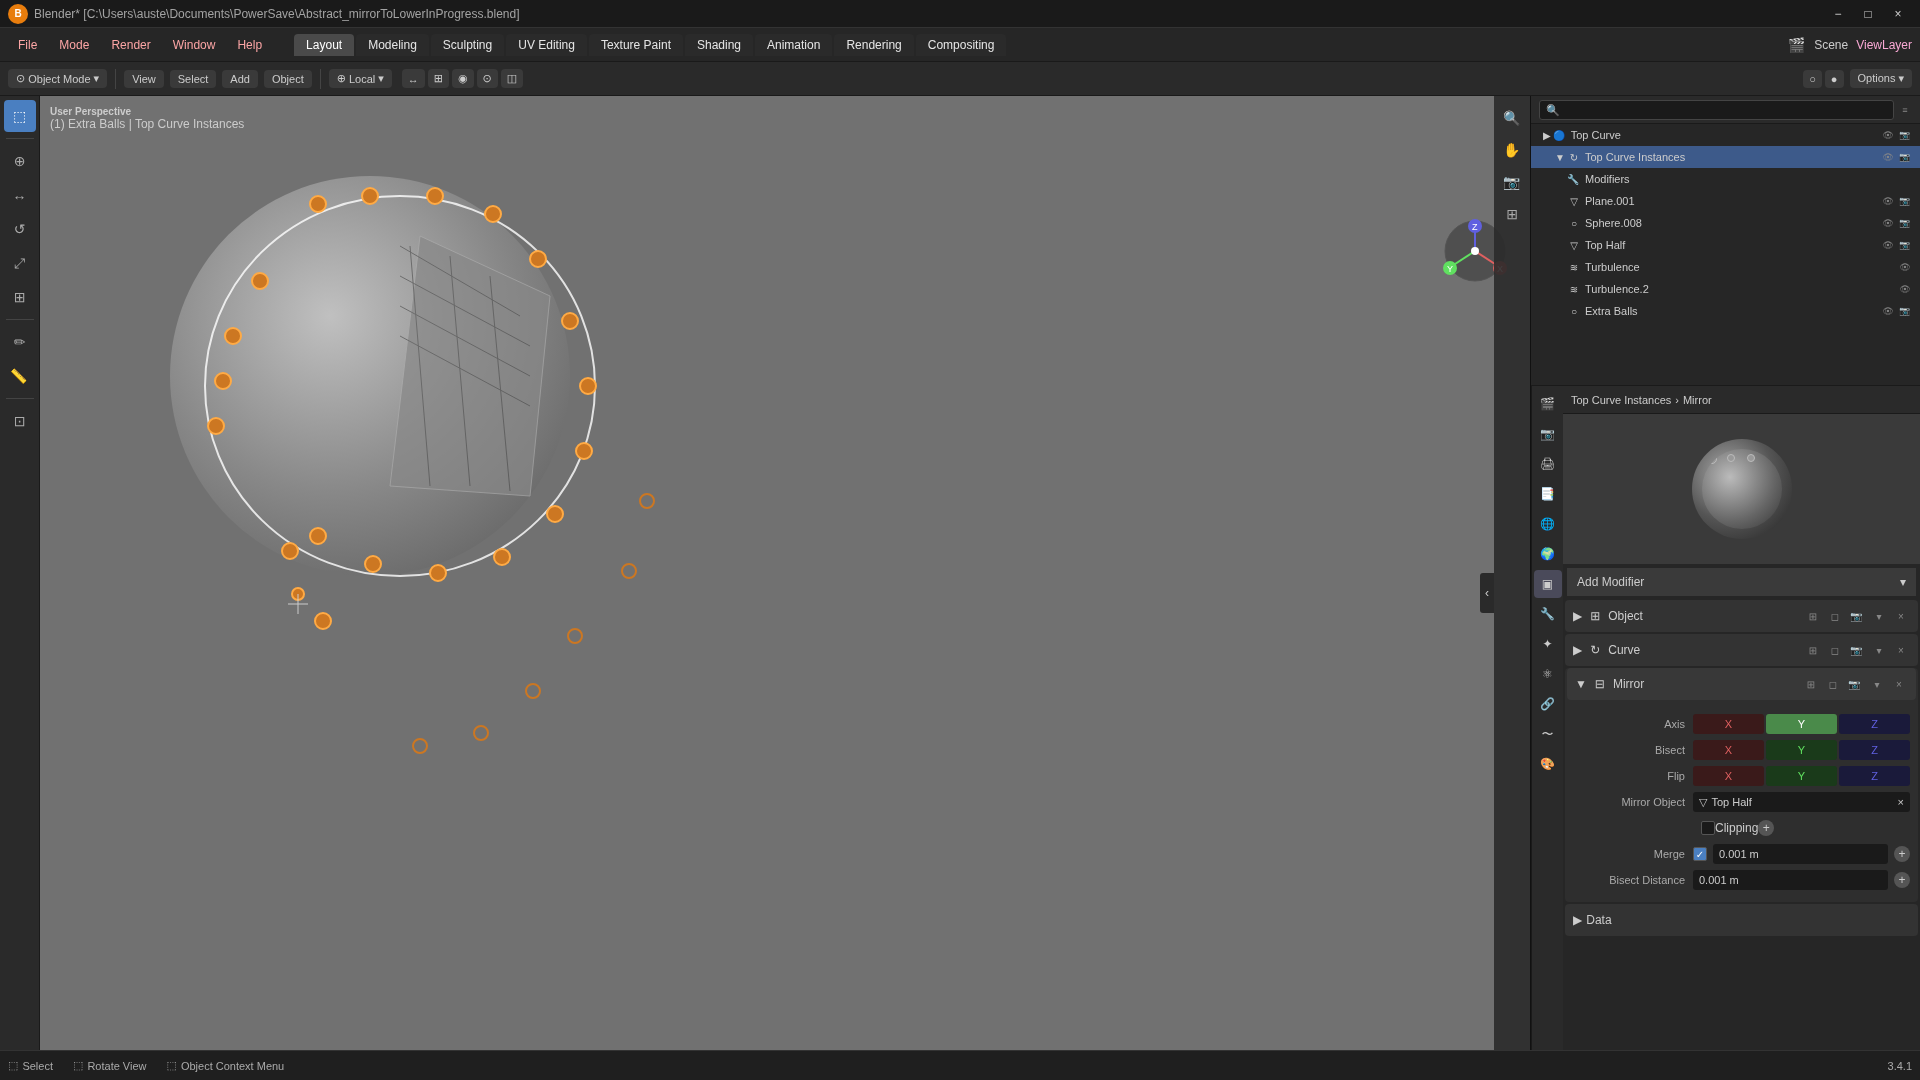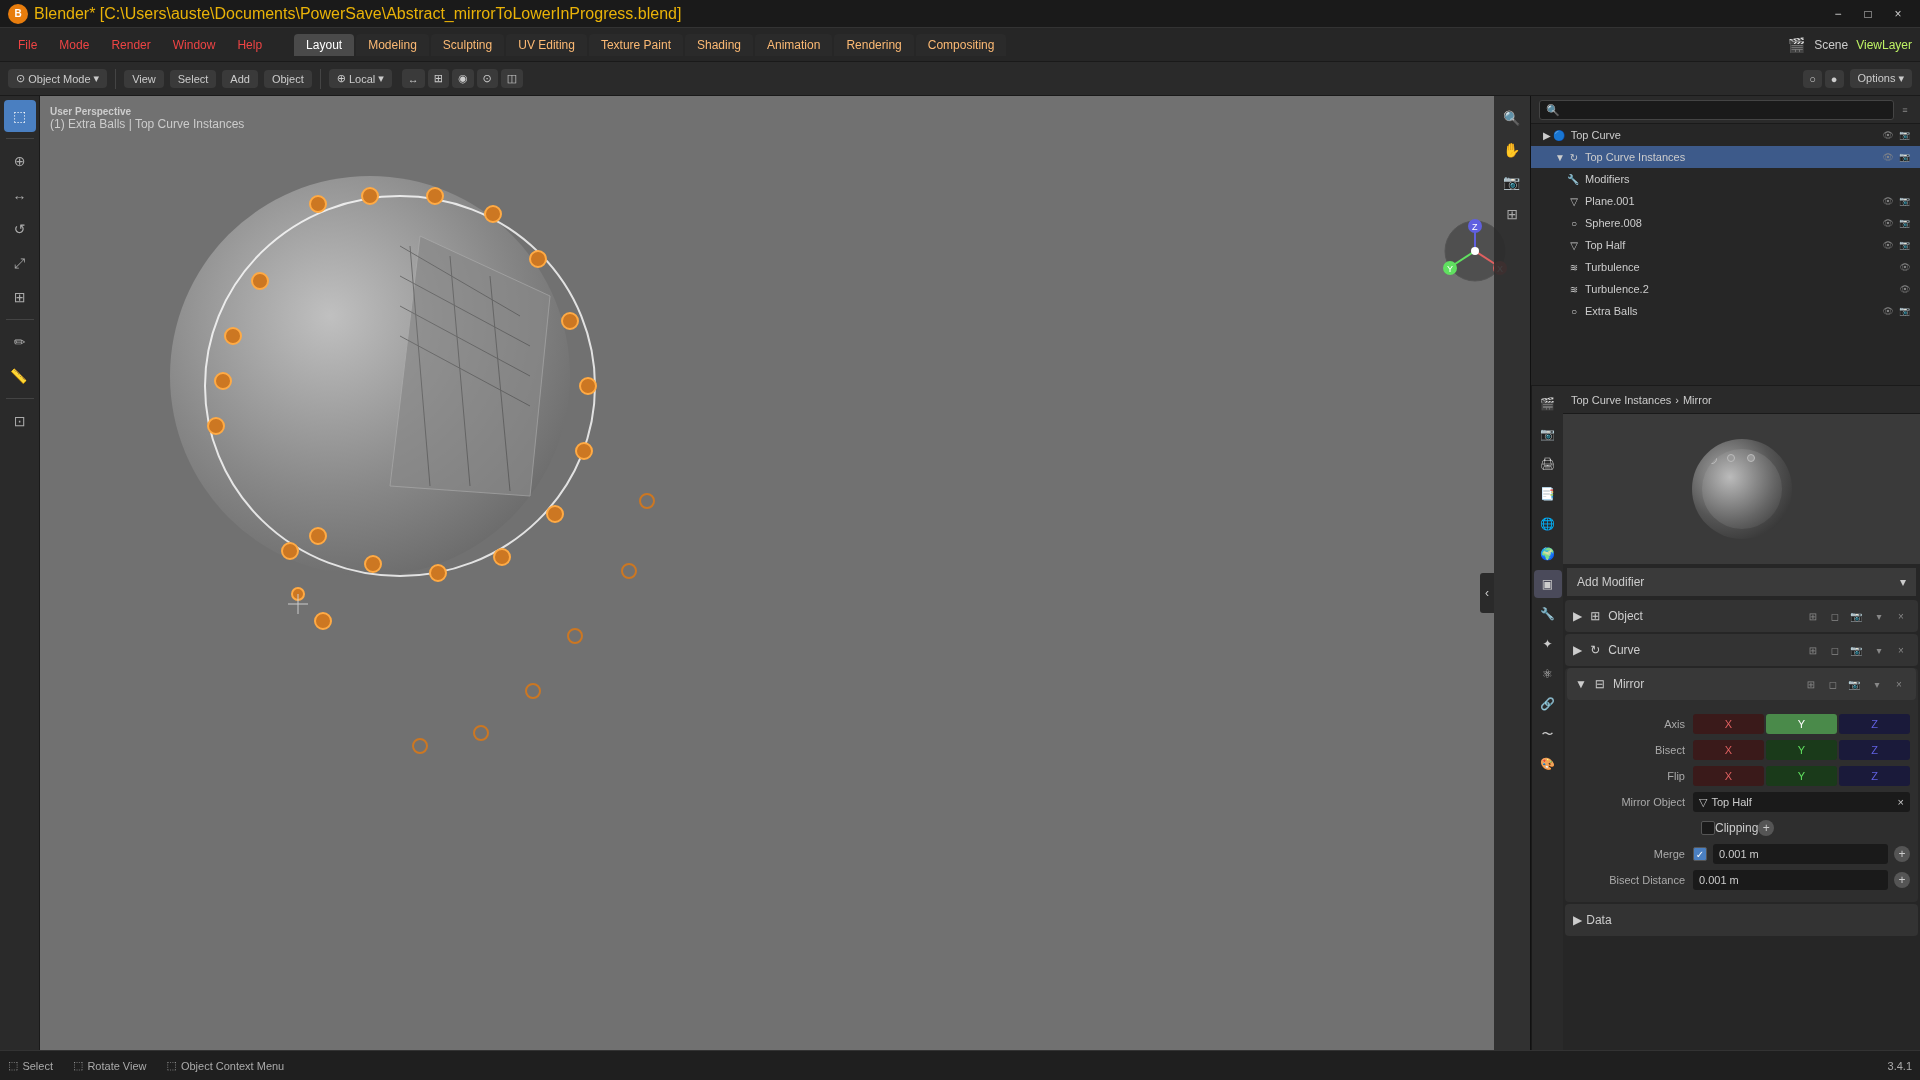"Blender*" #titlebar .title-text { color: #eab308 -> #a3a3a3; font-size: 16px -> 12px }
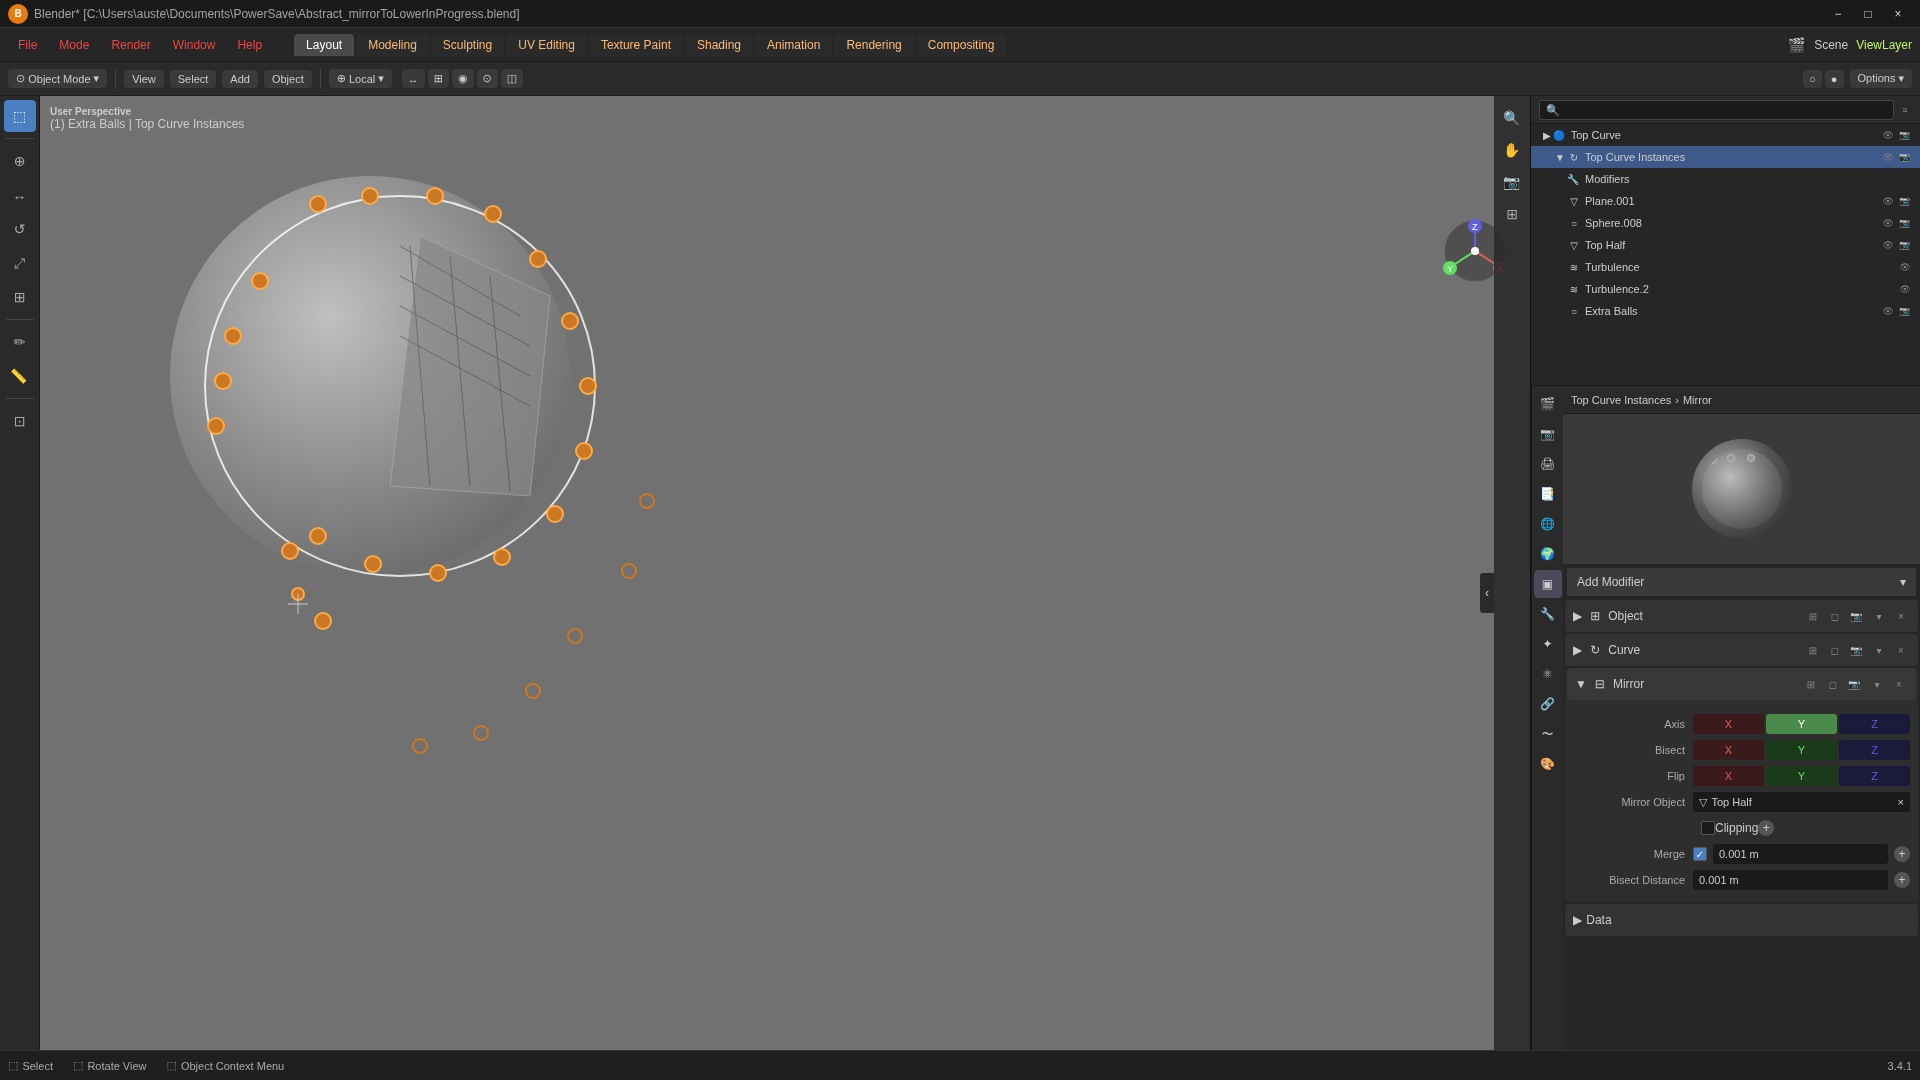"File" .menu-item { color: #ef4444 -> #fca5a5 }
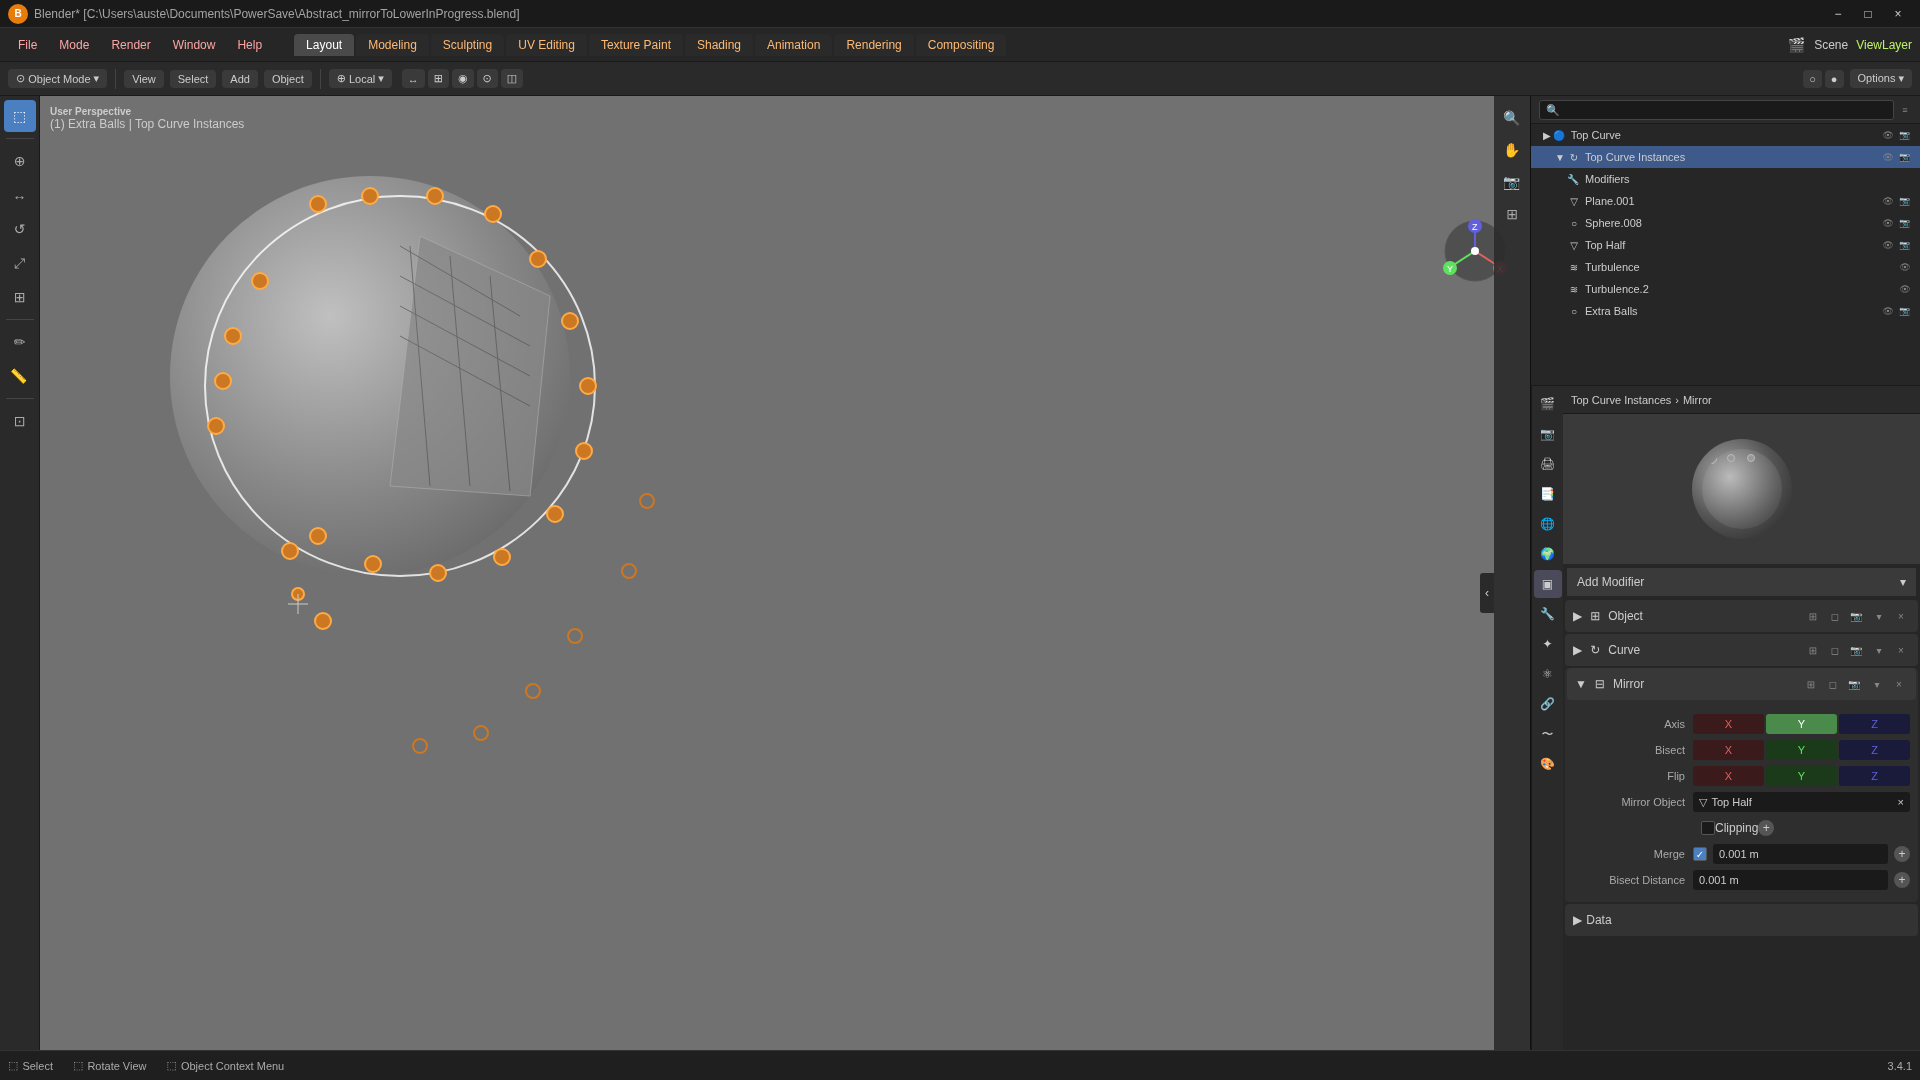"Modeling" .workspace-tab { color: #fdba74 -> #e5e5e5 }
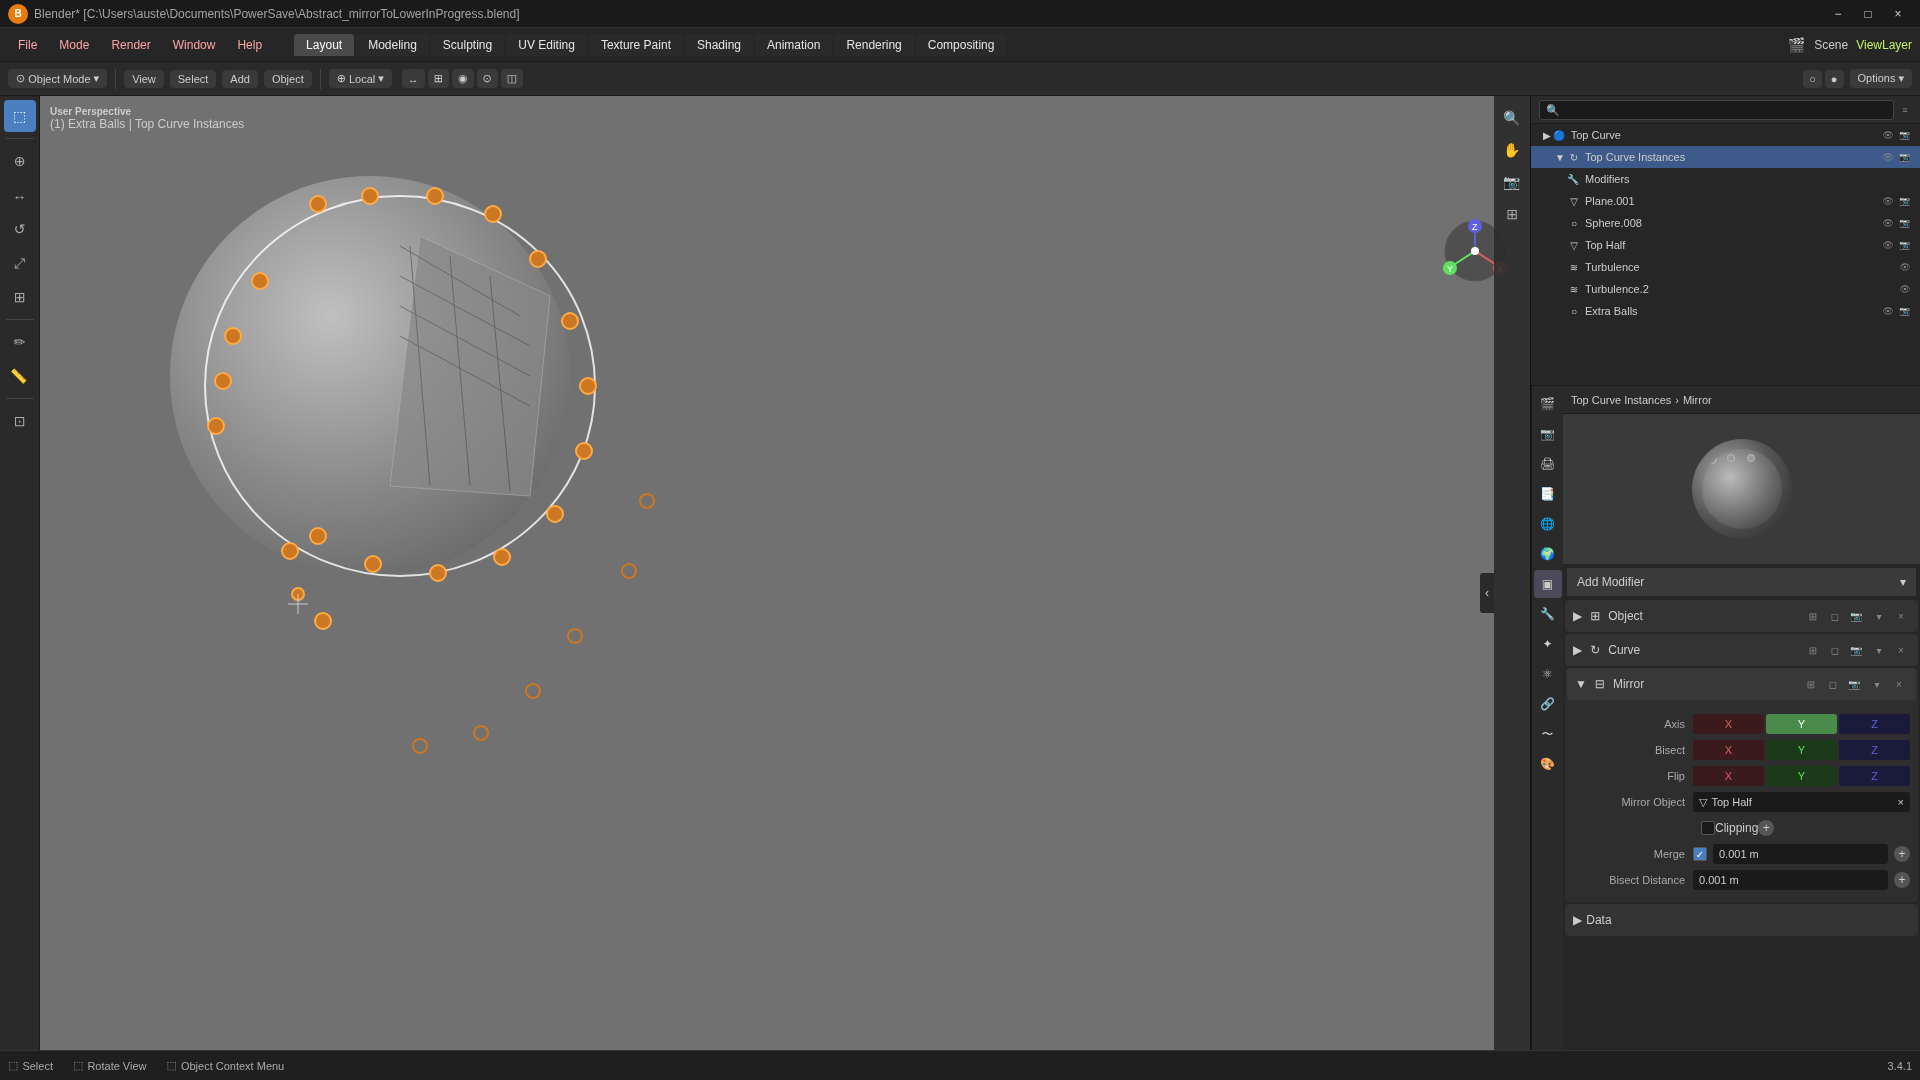"ViewLayer" span { color: #bef264 -> #f9a8d4 }
